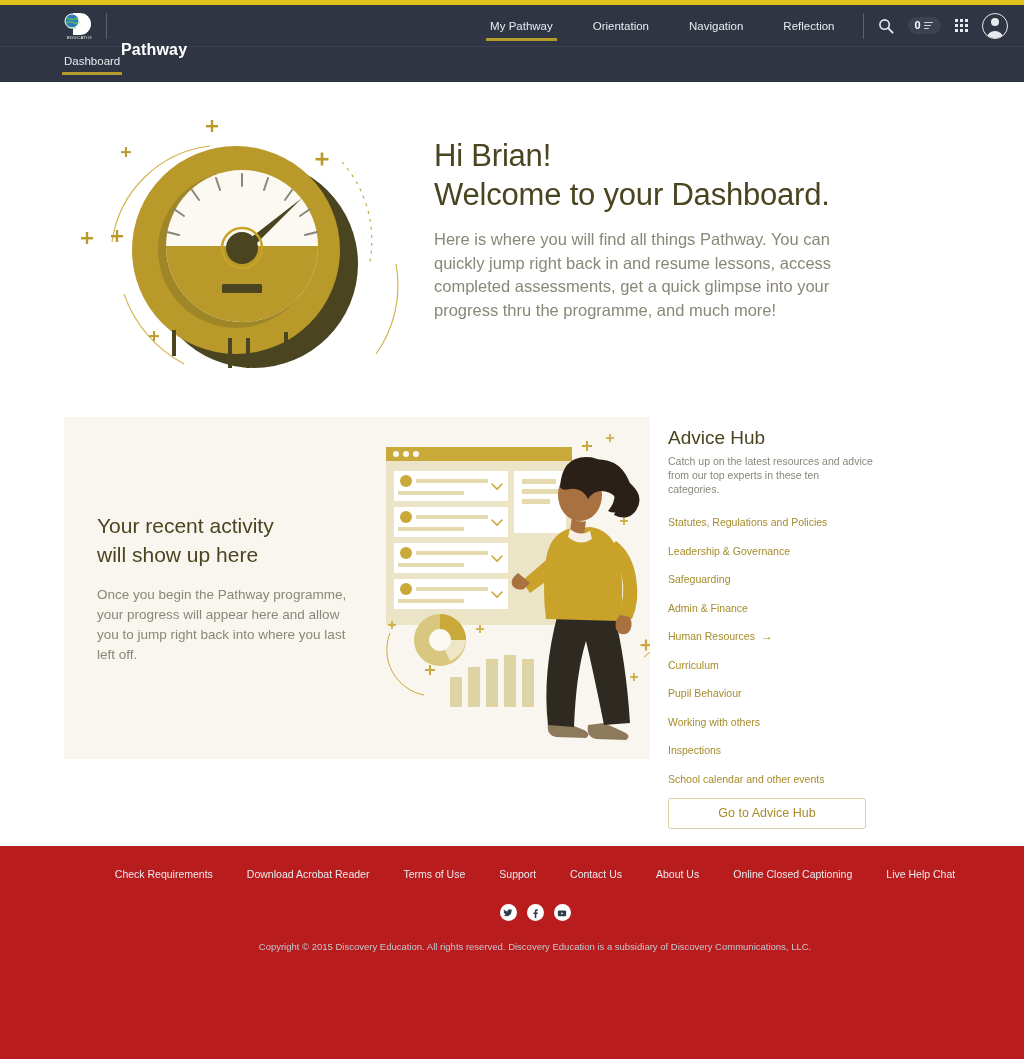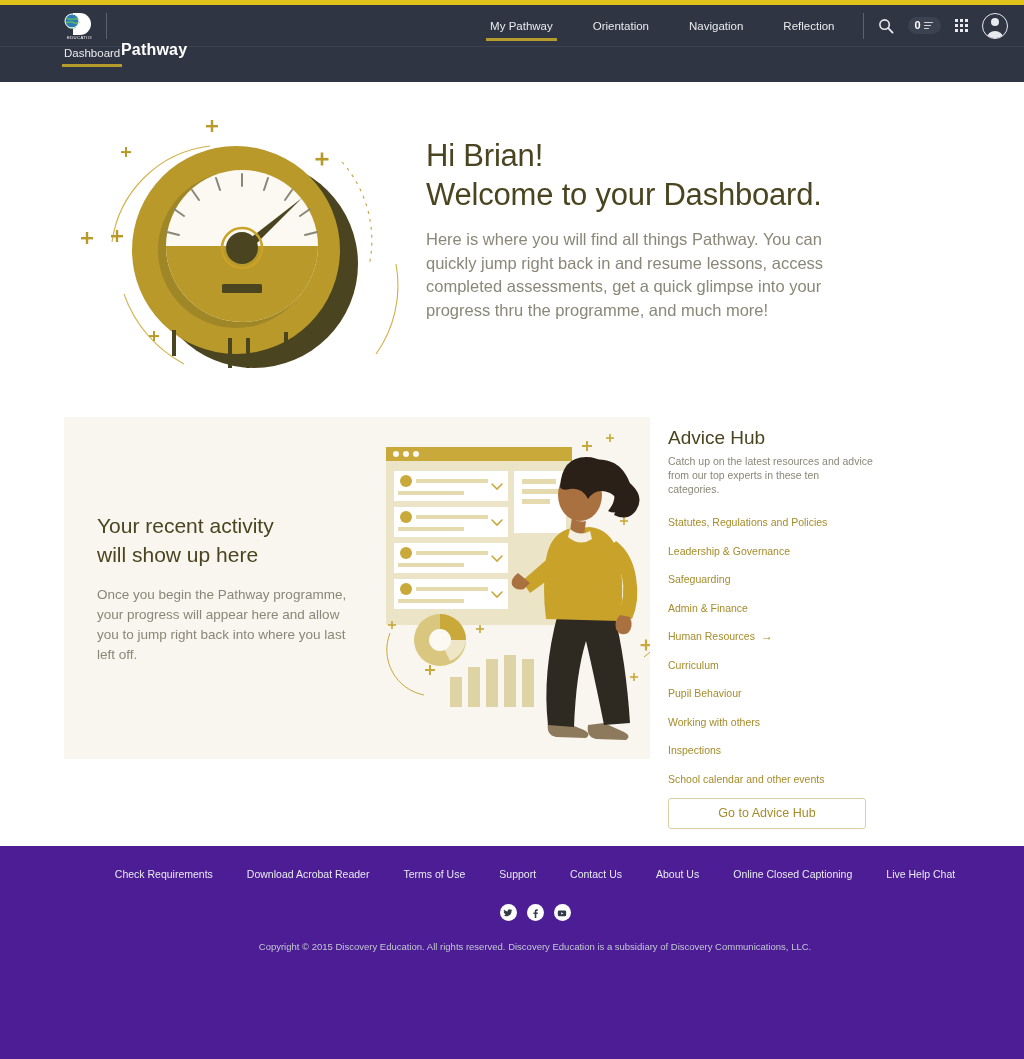"Dashboard" .subnav { align-items: flex-start -> center }
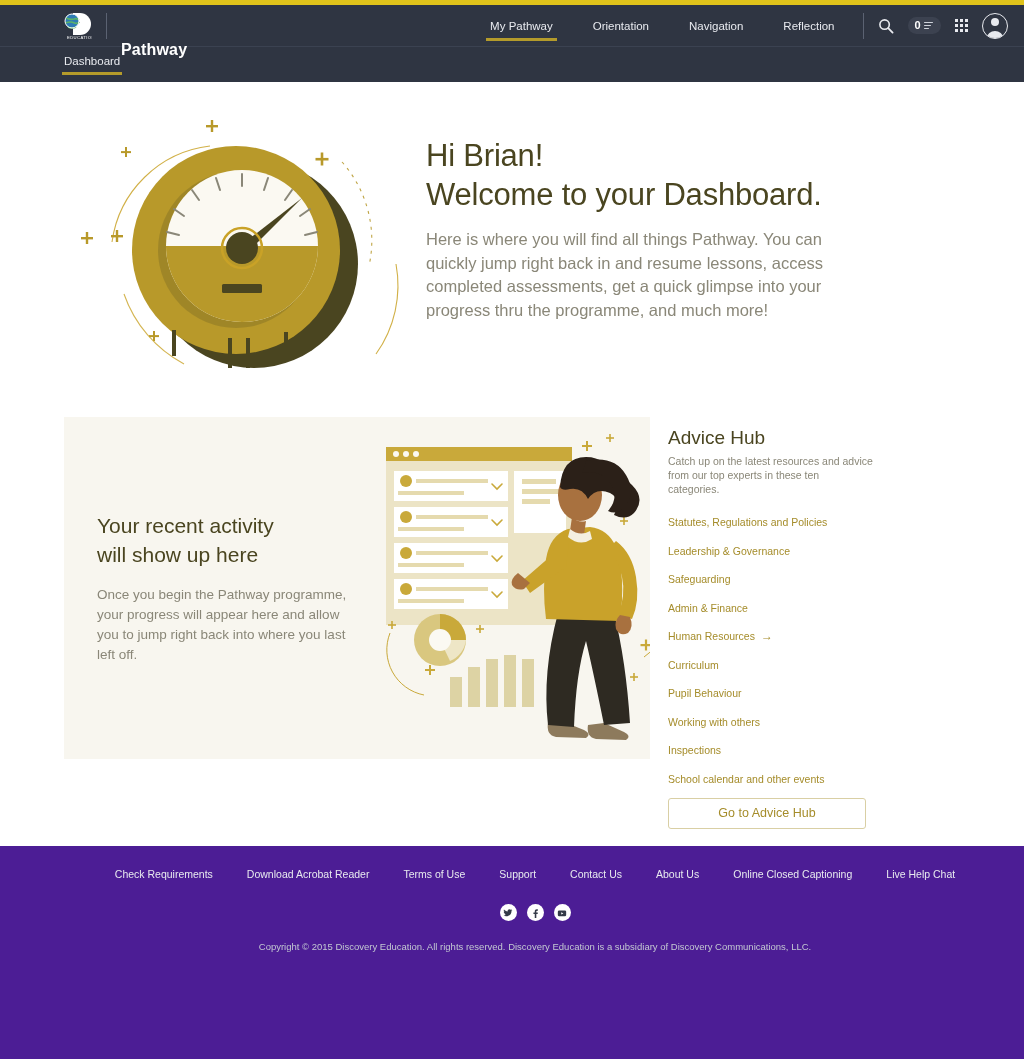"Hi Brian!" .hero { gap: 2px -> 10px }
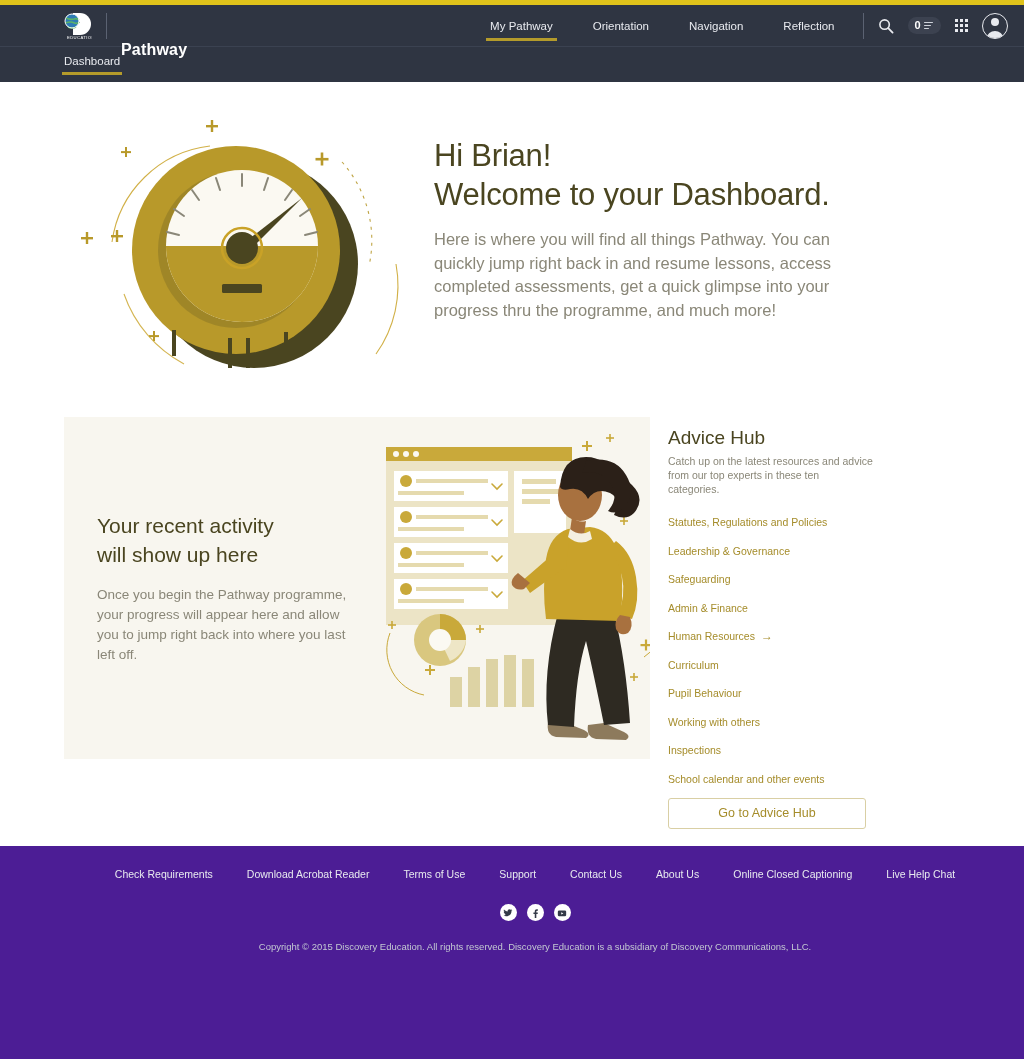"Check Requirements" .footer { background: #4c1d95 -> #b91c1c }
